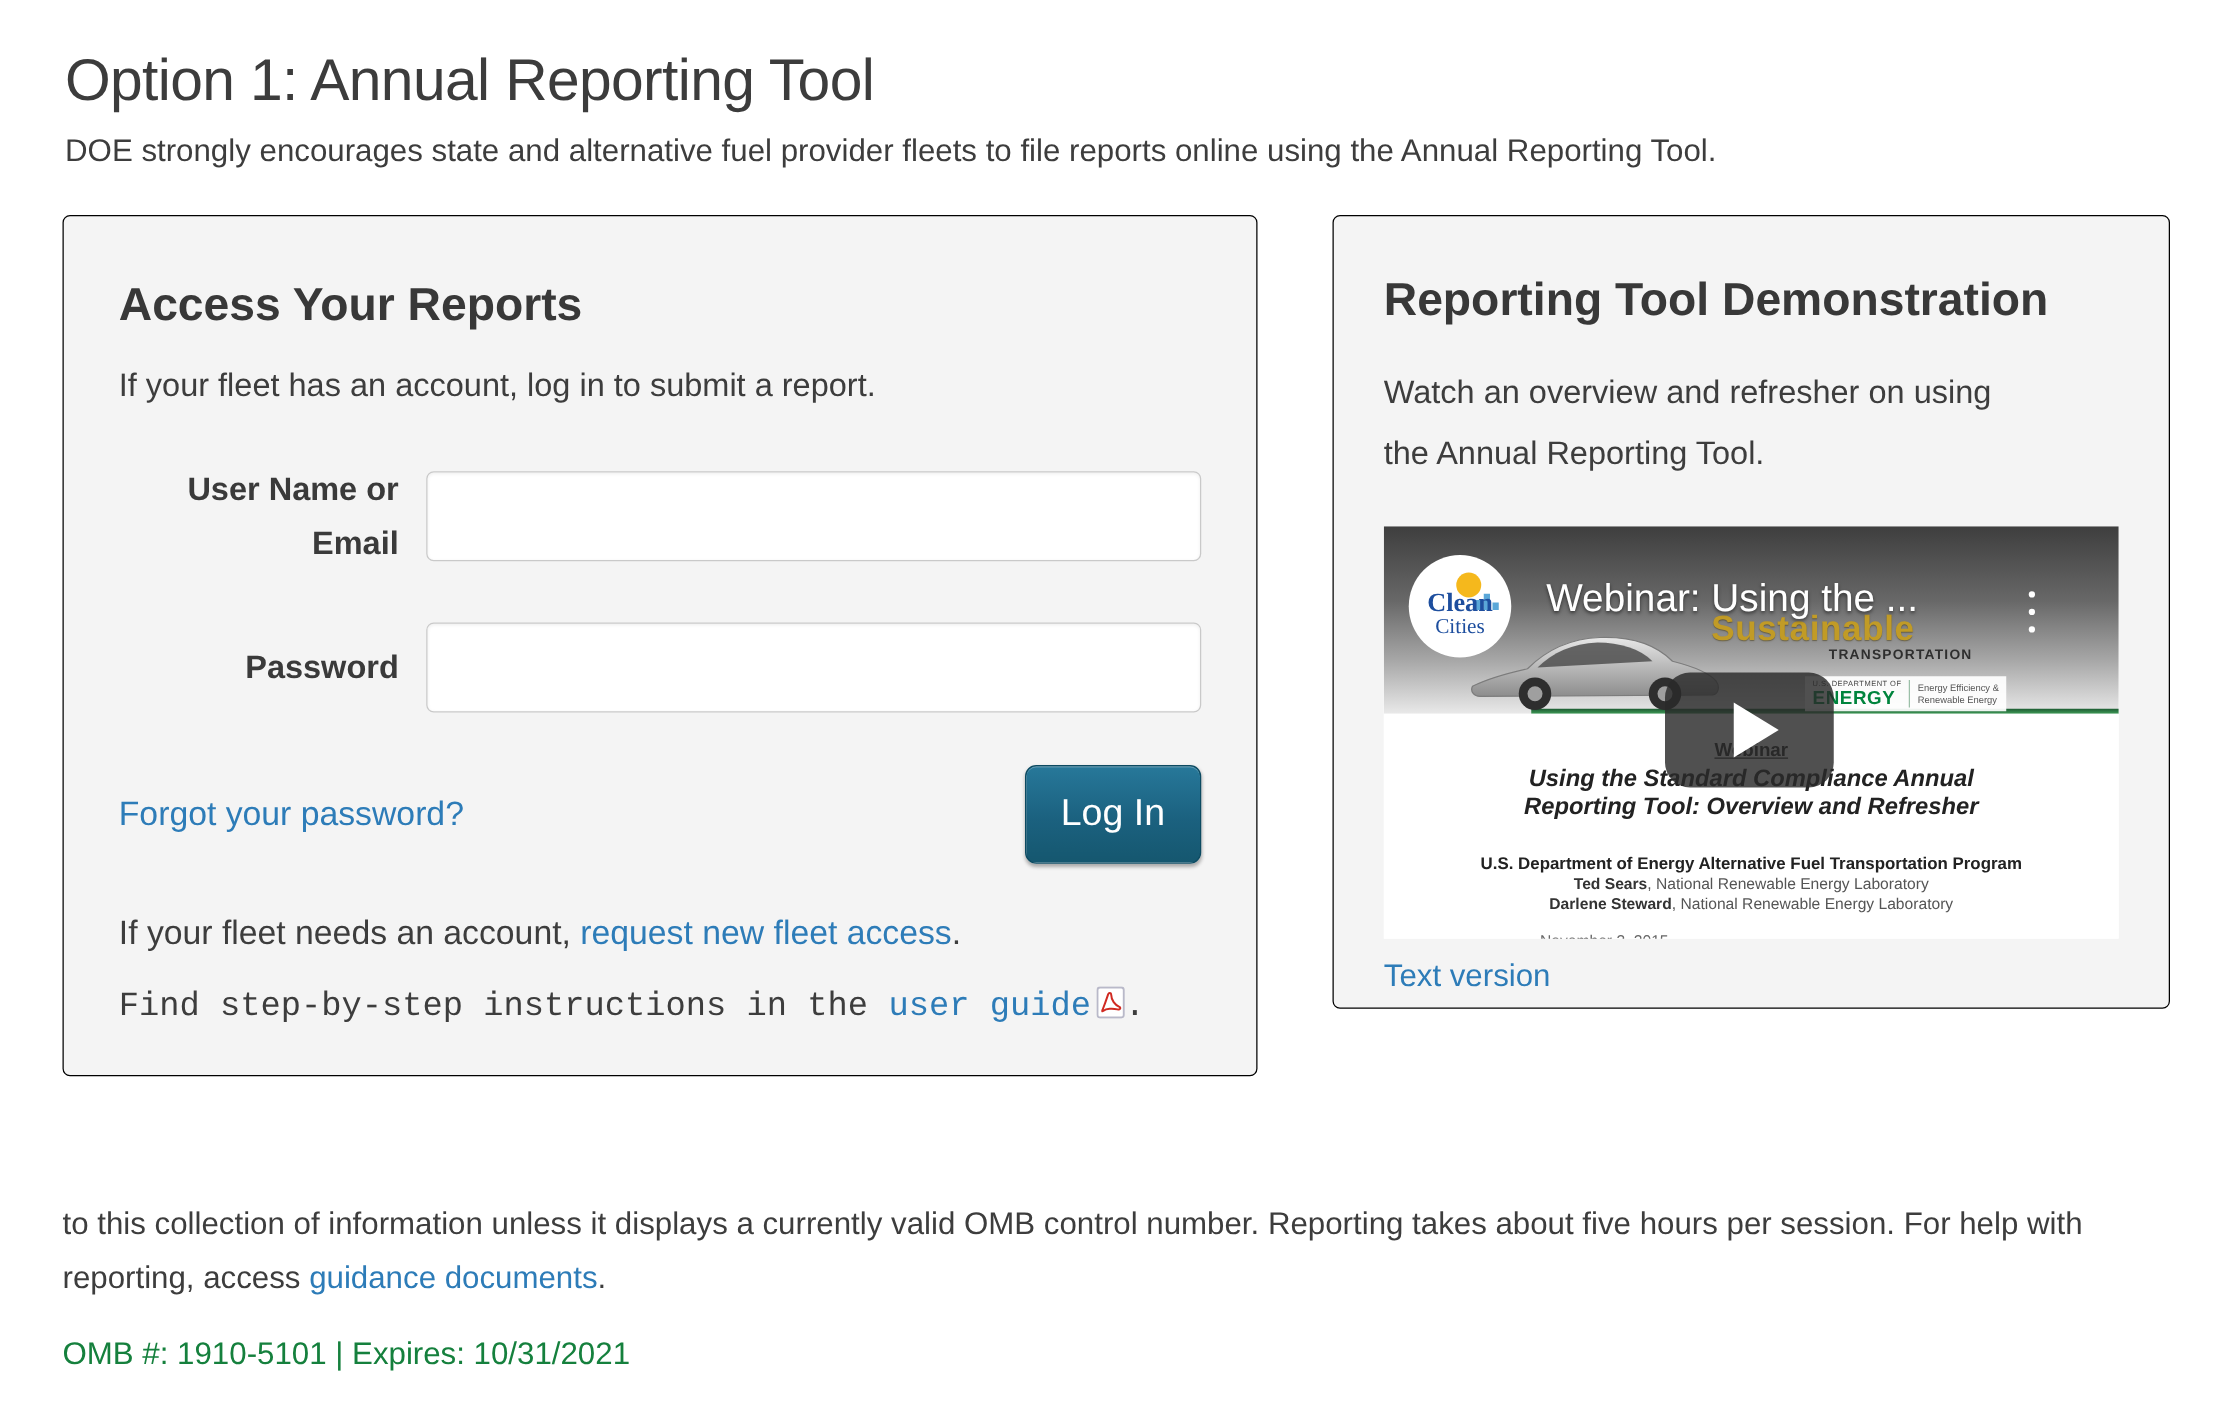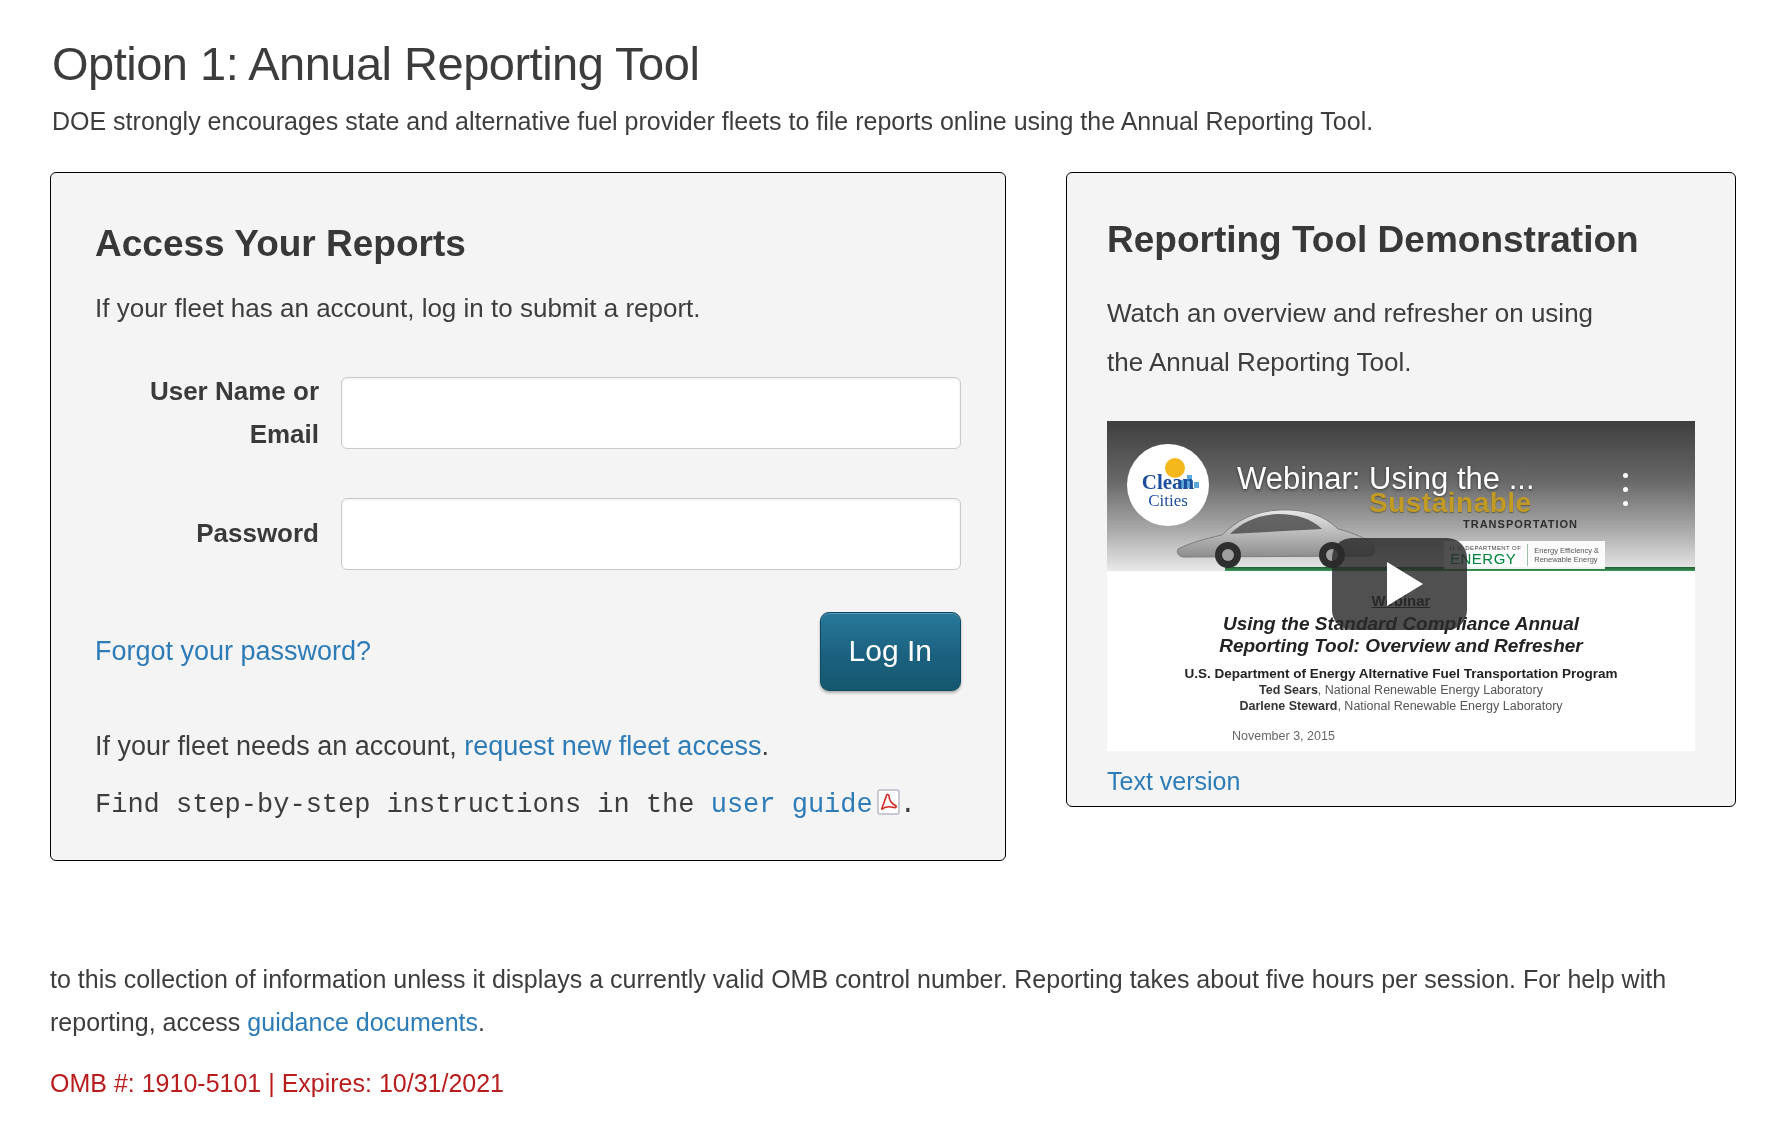"ENERGY" .energy-name { font-weight: 400 -> 700 }
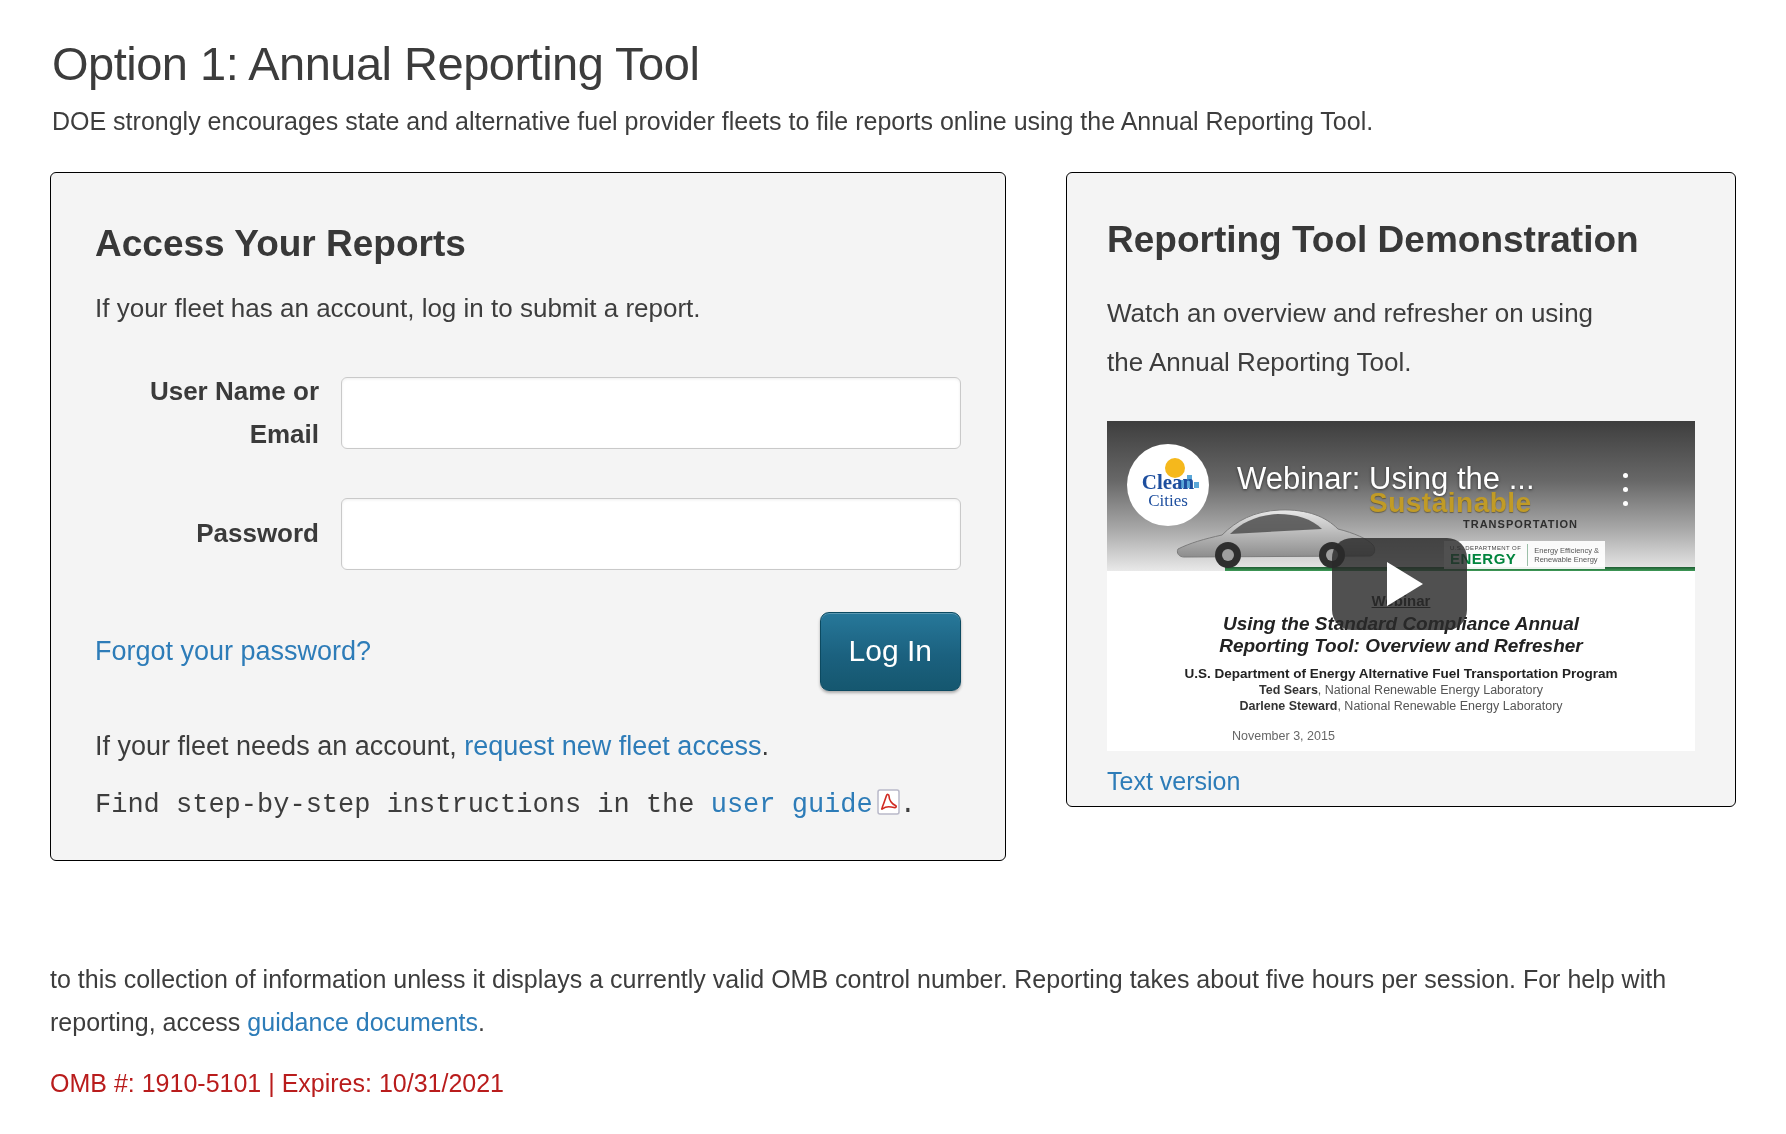"U.S. Department of Energy Alternative" .slide-org { margin-top: 9px -> 26px }
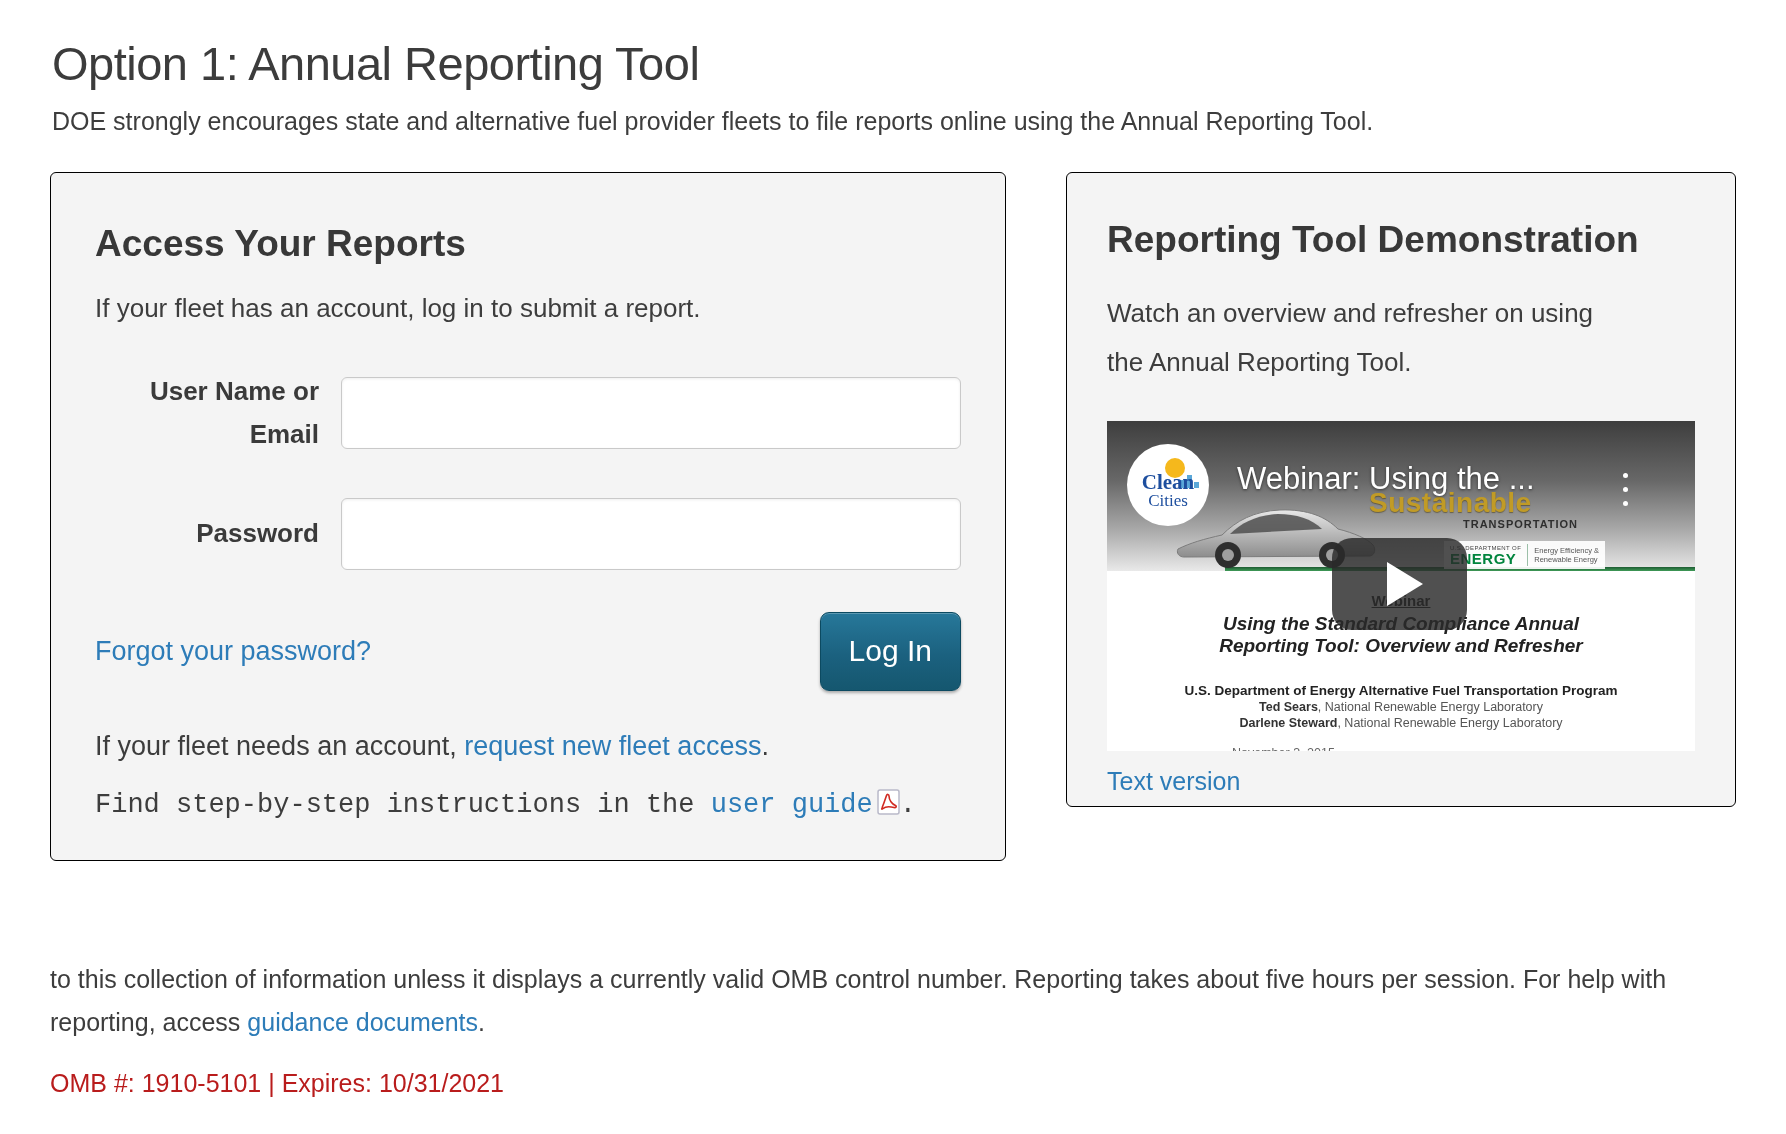"OMB #: 1910-5101 | Expires:" .omb-number { color: #b91c1c -> #15803d }
